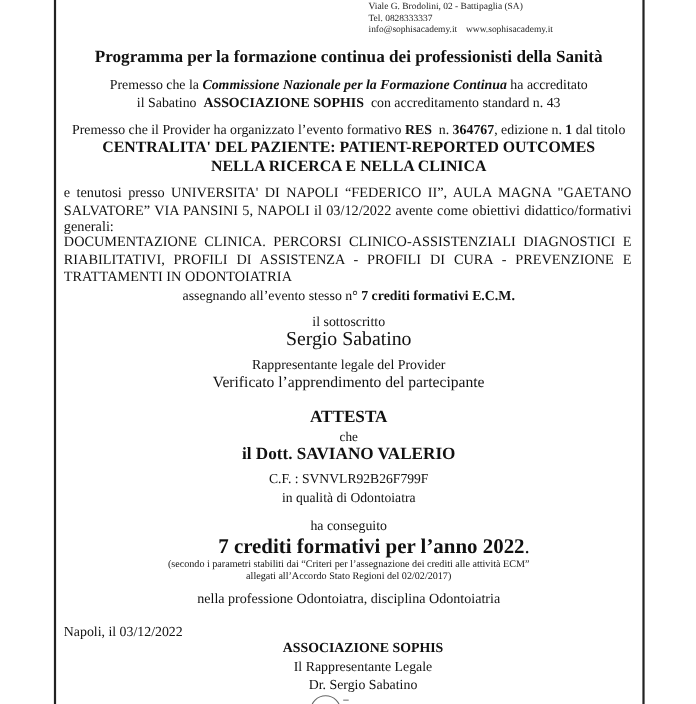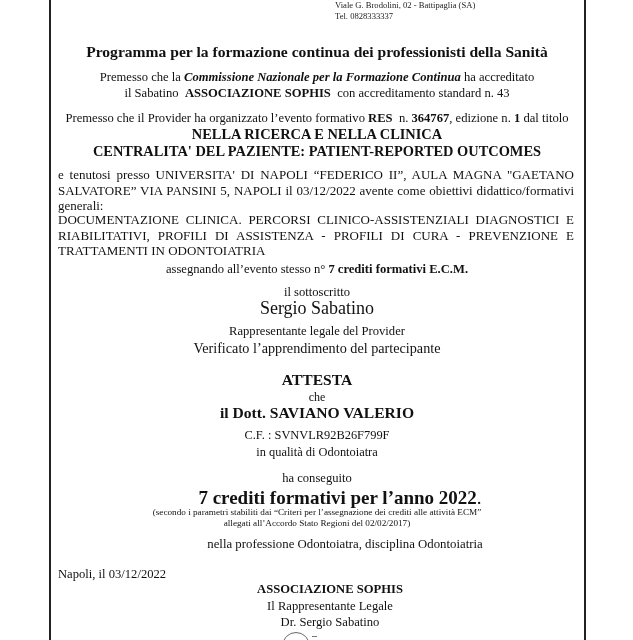"info@sophisacademy.it" div { html: none -> <div><span>info@sophisacademy.it</span><span>www.sophisacademy.it</span></div> }
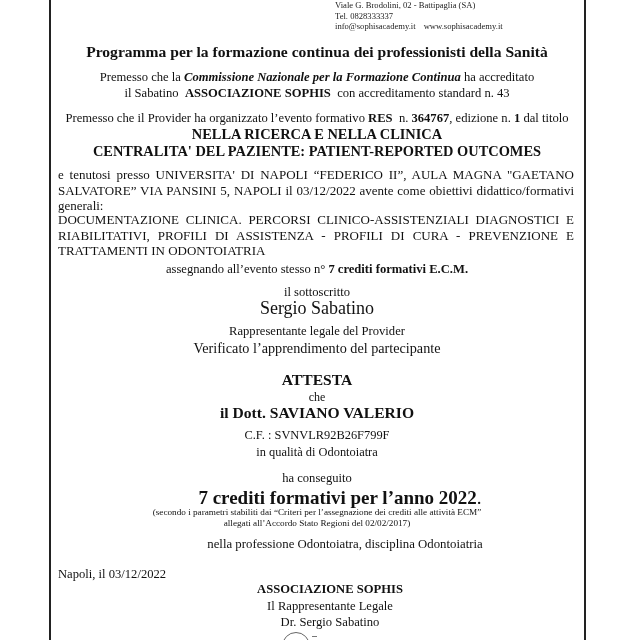"NELLA RICERCA E NELLA CLINICA" div { order: before "CENTRALITA' DEL PAZIENTE:" -> after "CENTRALITA' DEL PAZIENTE:" }
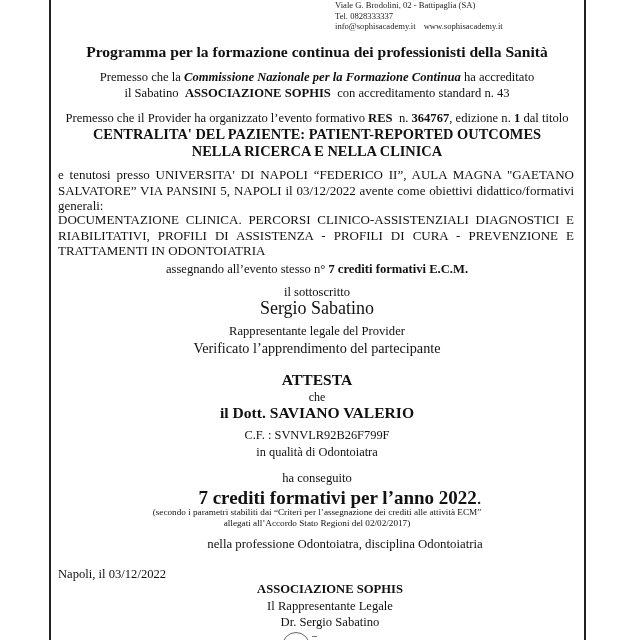"nella professione Odontoiatra," .prof { padding-left: 28px -> none }
